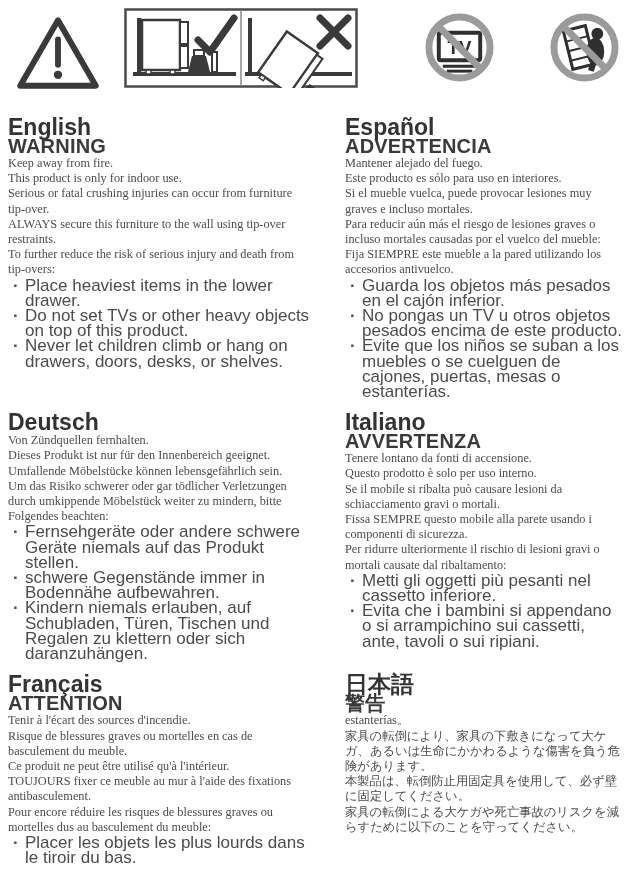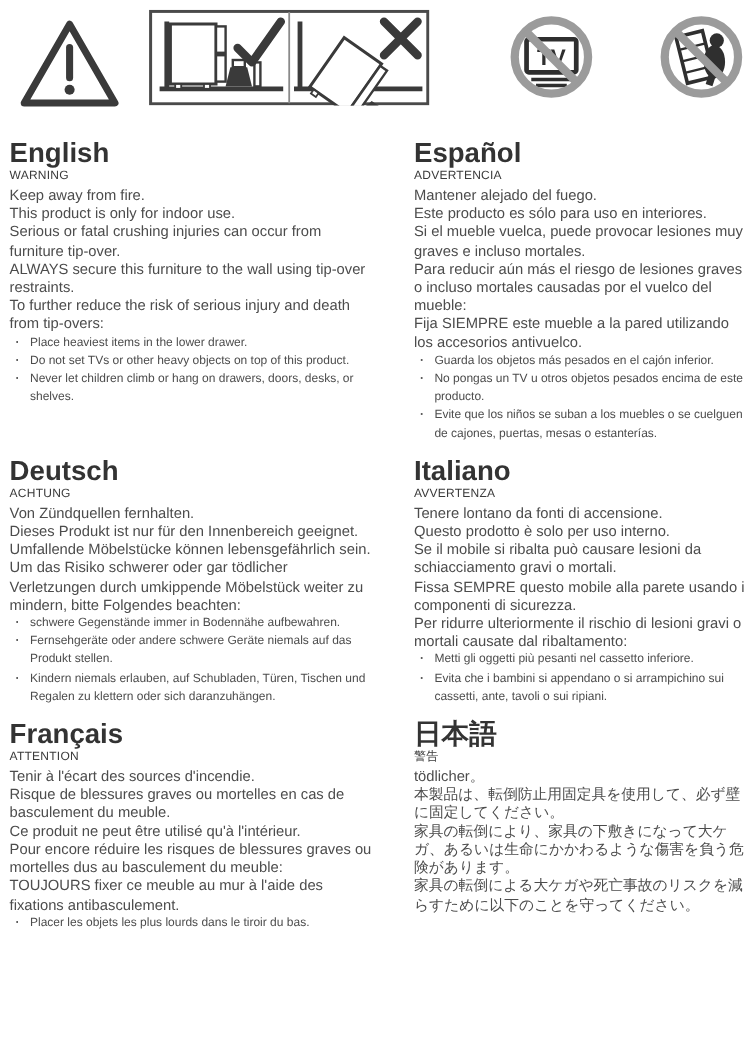"WARNING" .warn-title { font-size: 10px -> 20px; font-weight: 400 -> 700 }
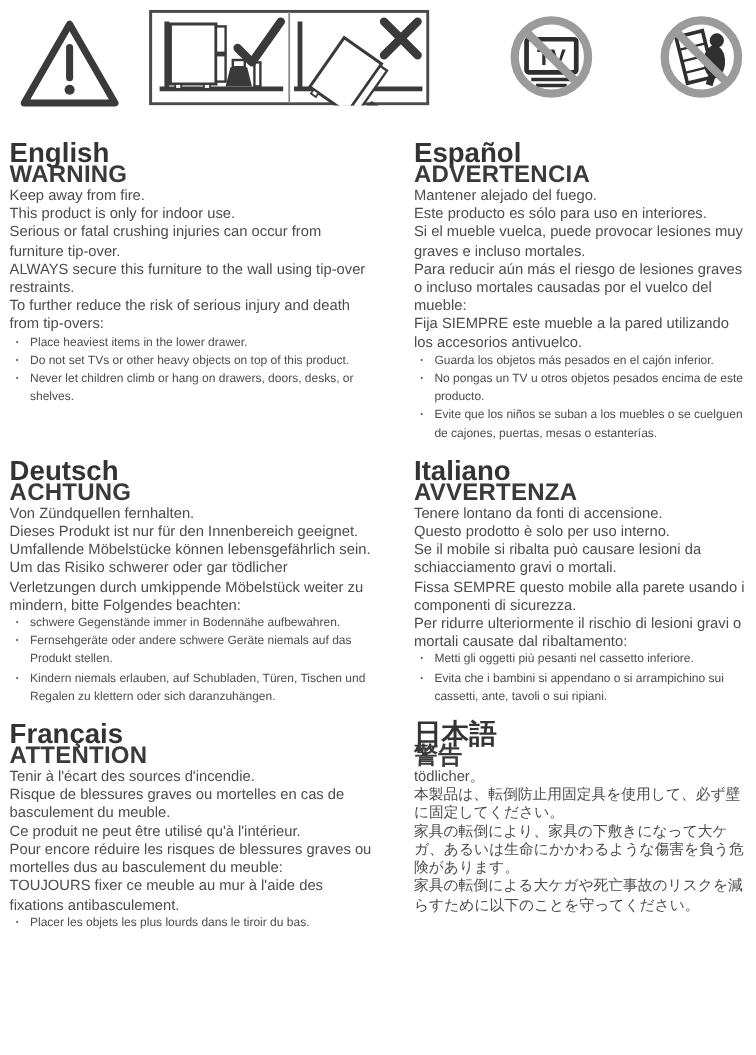"Keep away from fire." p.line { font-family: none -> Liberation Serif, serif }
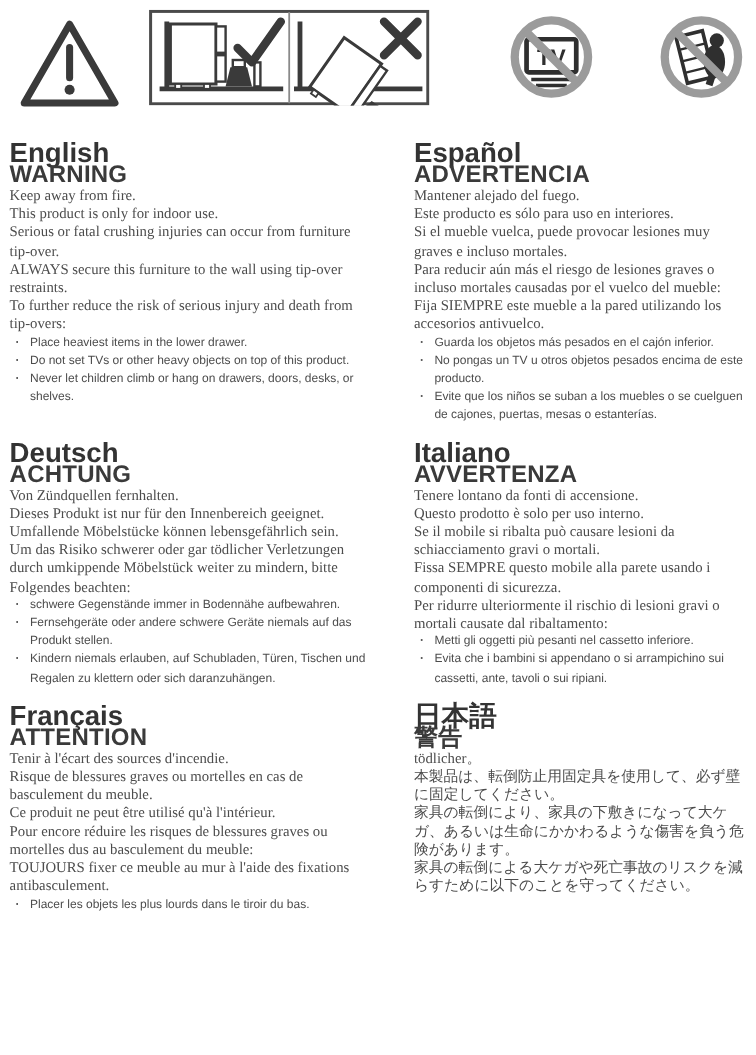"Place heaviest items in the" li.bullet-item { font-size: 10px -> 17px }
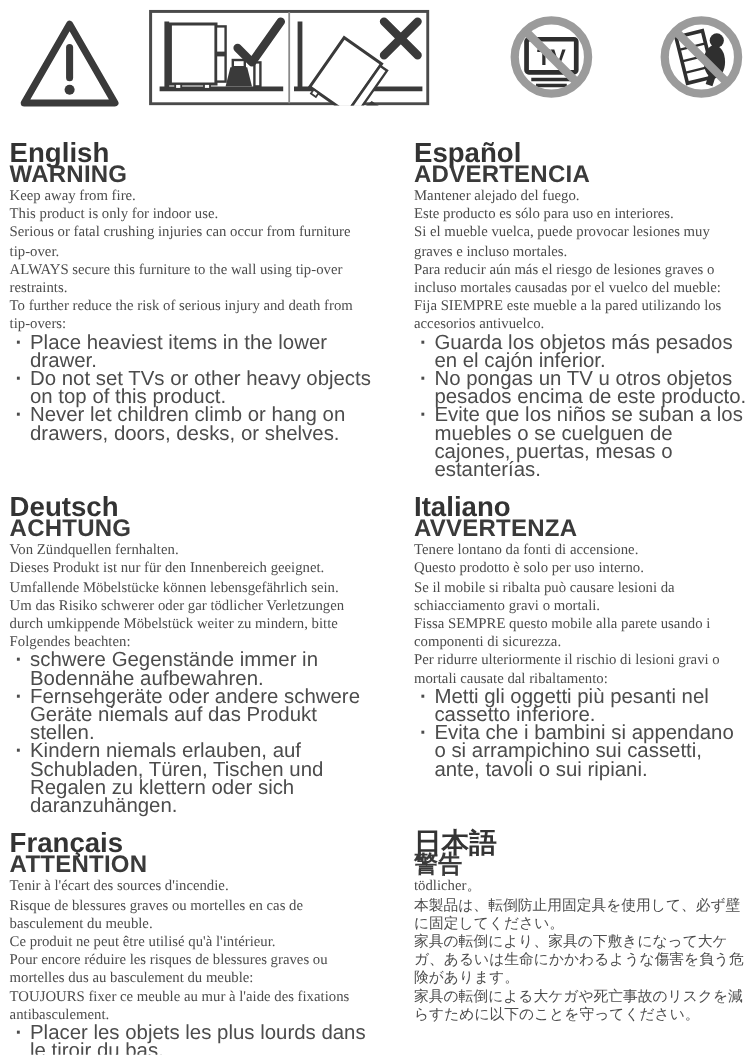"ACHTUNG" h3.warn-title { html: <h3>ACHTUNG</h3> -> none }
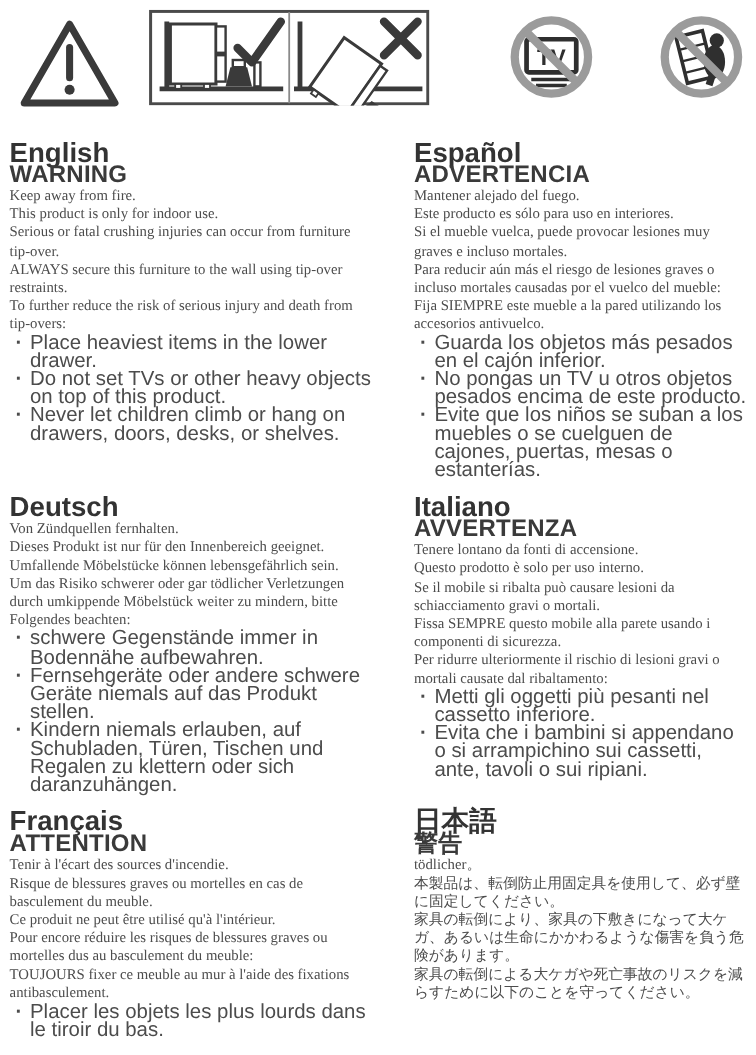"schwere Gegenstände immer in Bodennähe" li.bullet-item { order: before "Fernsehgeräte oder andere schwere Geräte" -> after "Fernsehgeräte oder andere schwere Geräte" }
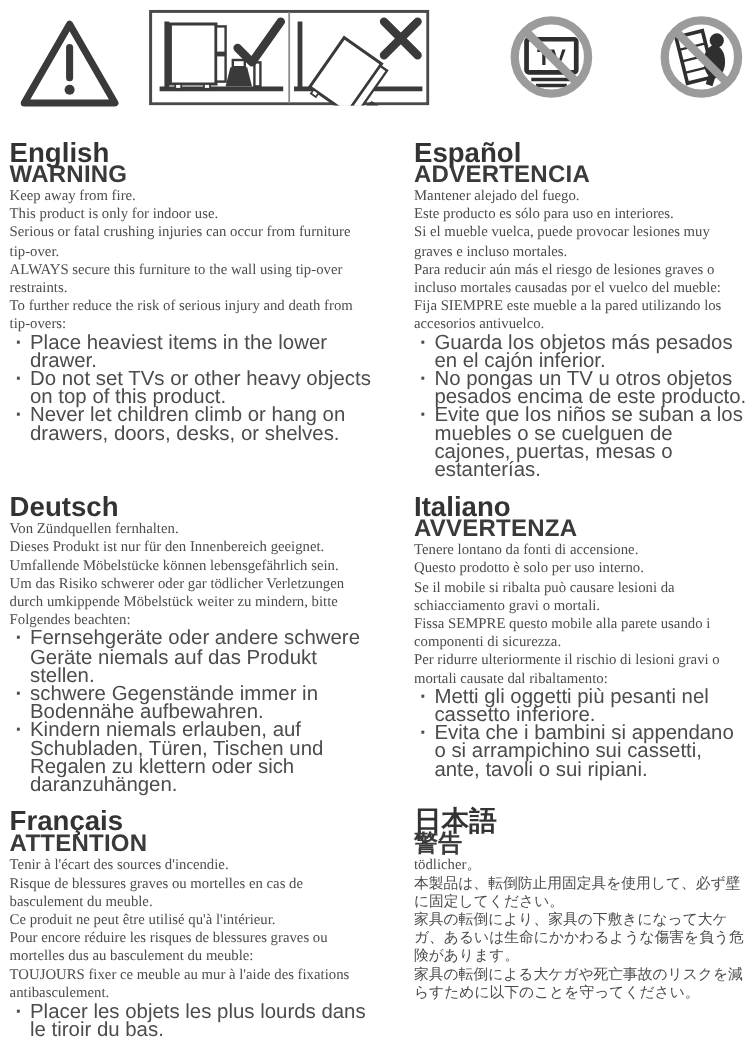"tödlicher。" p.line { text: tödlicher -> estanterías }
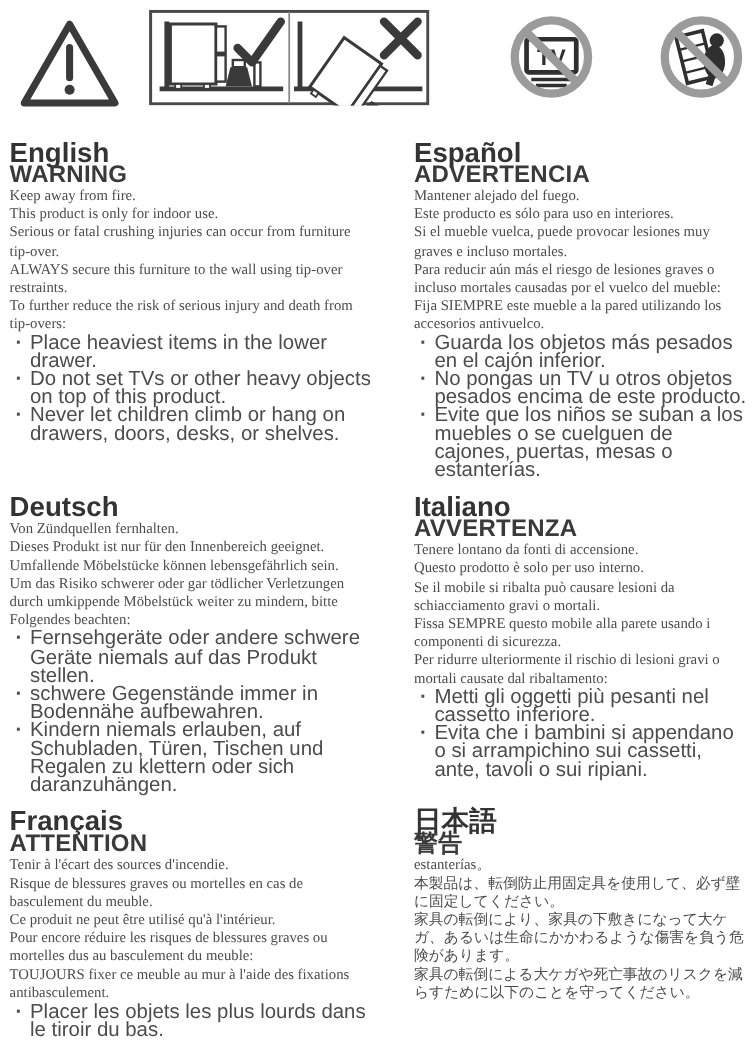"本製品は、転倒防止用固定具を使用して、必ず壁に固定してください。" p.line { order: before "家具の転倒により、家具の下敷きになって大ケガ、あるいは生命にかかわるような傷害を" -> after "家具の転倒により、家具の下敷きになって大ケガ、あるいは生命にかかわるような傷害を" }
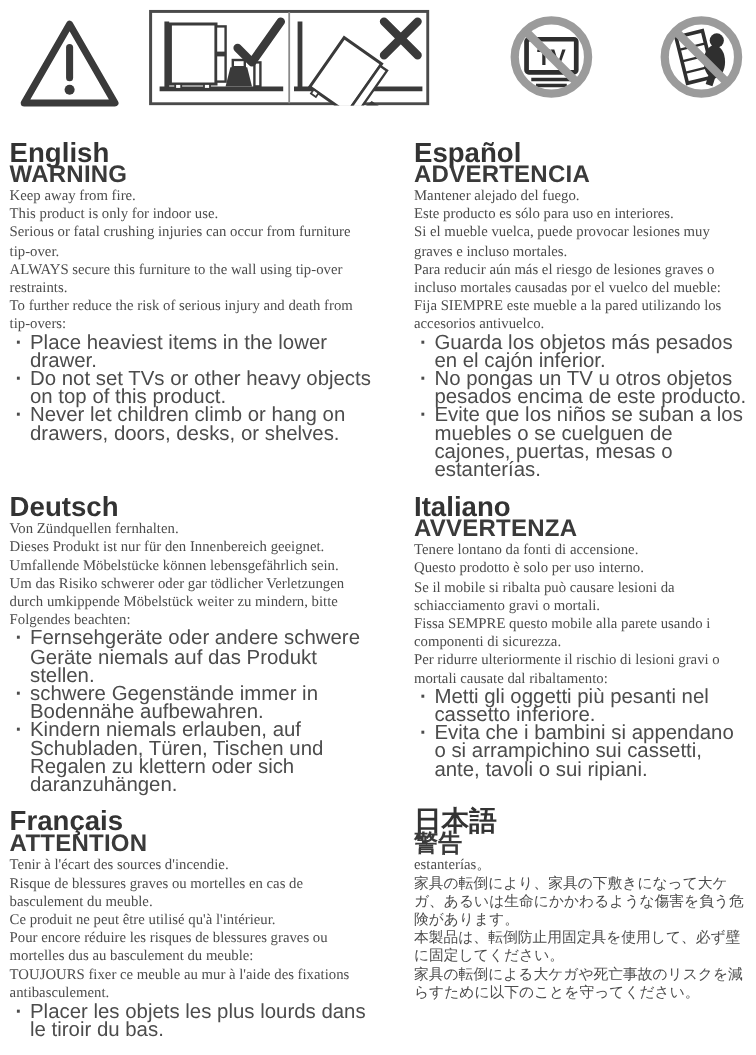"Pour encore réduire les risques" p.line { order: before "TOUJOURS fixer ce meuble au" -> after "TOUJOURS fixer ce meuble au" }
